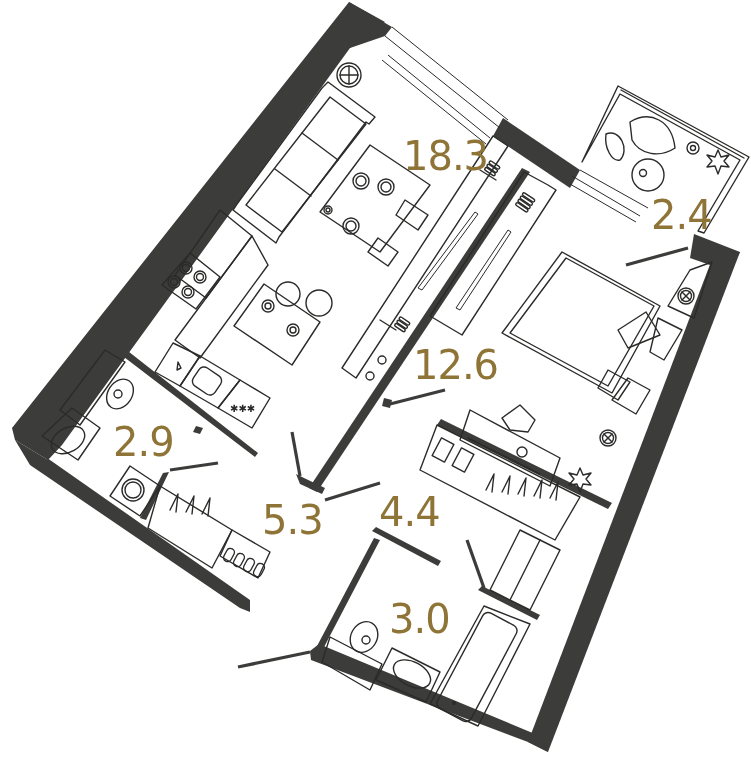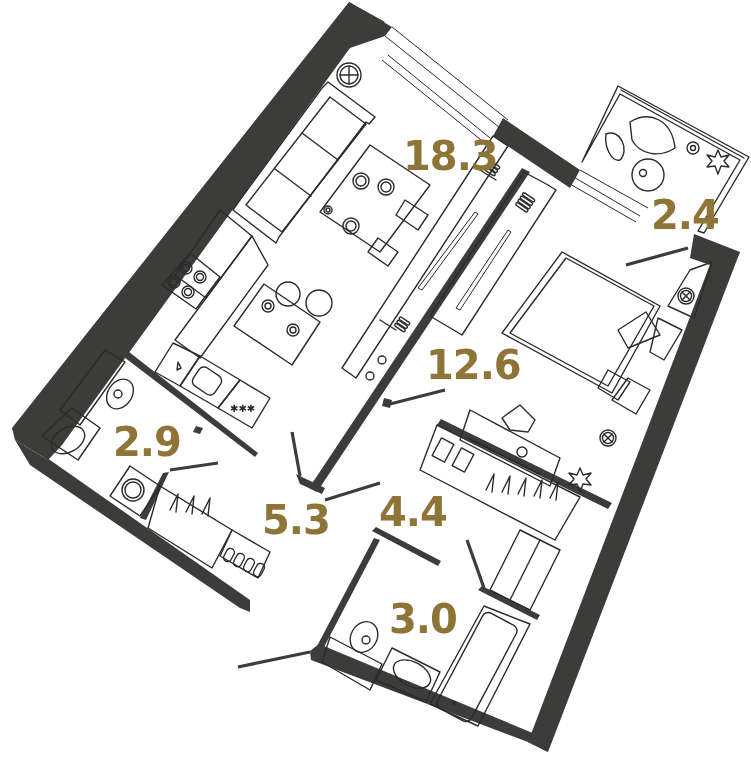"18.3" .room-label { font-weight: 700 -> 400 }
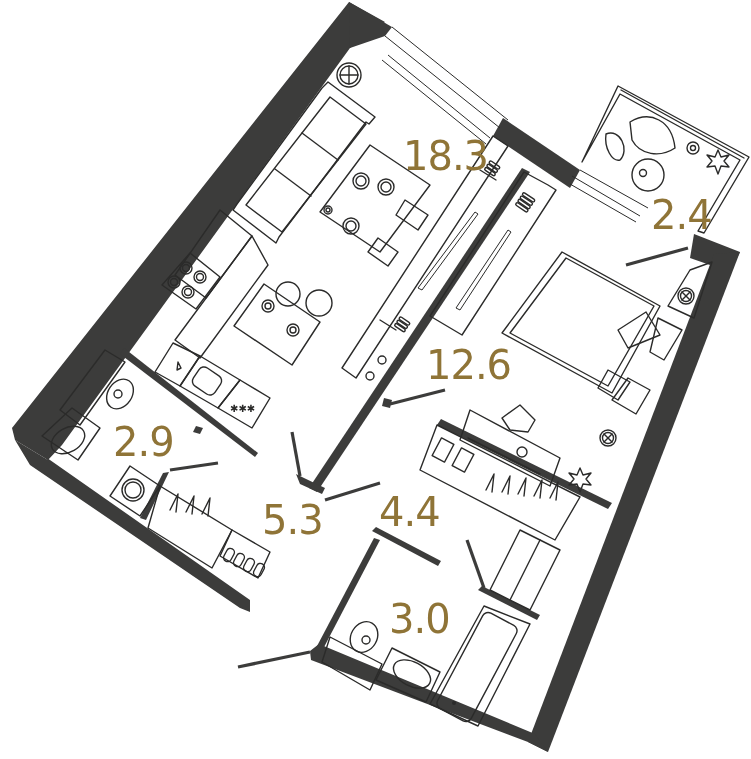"12.6" div.room-label { left: 426px -> 413px }
